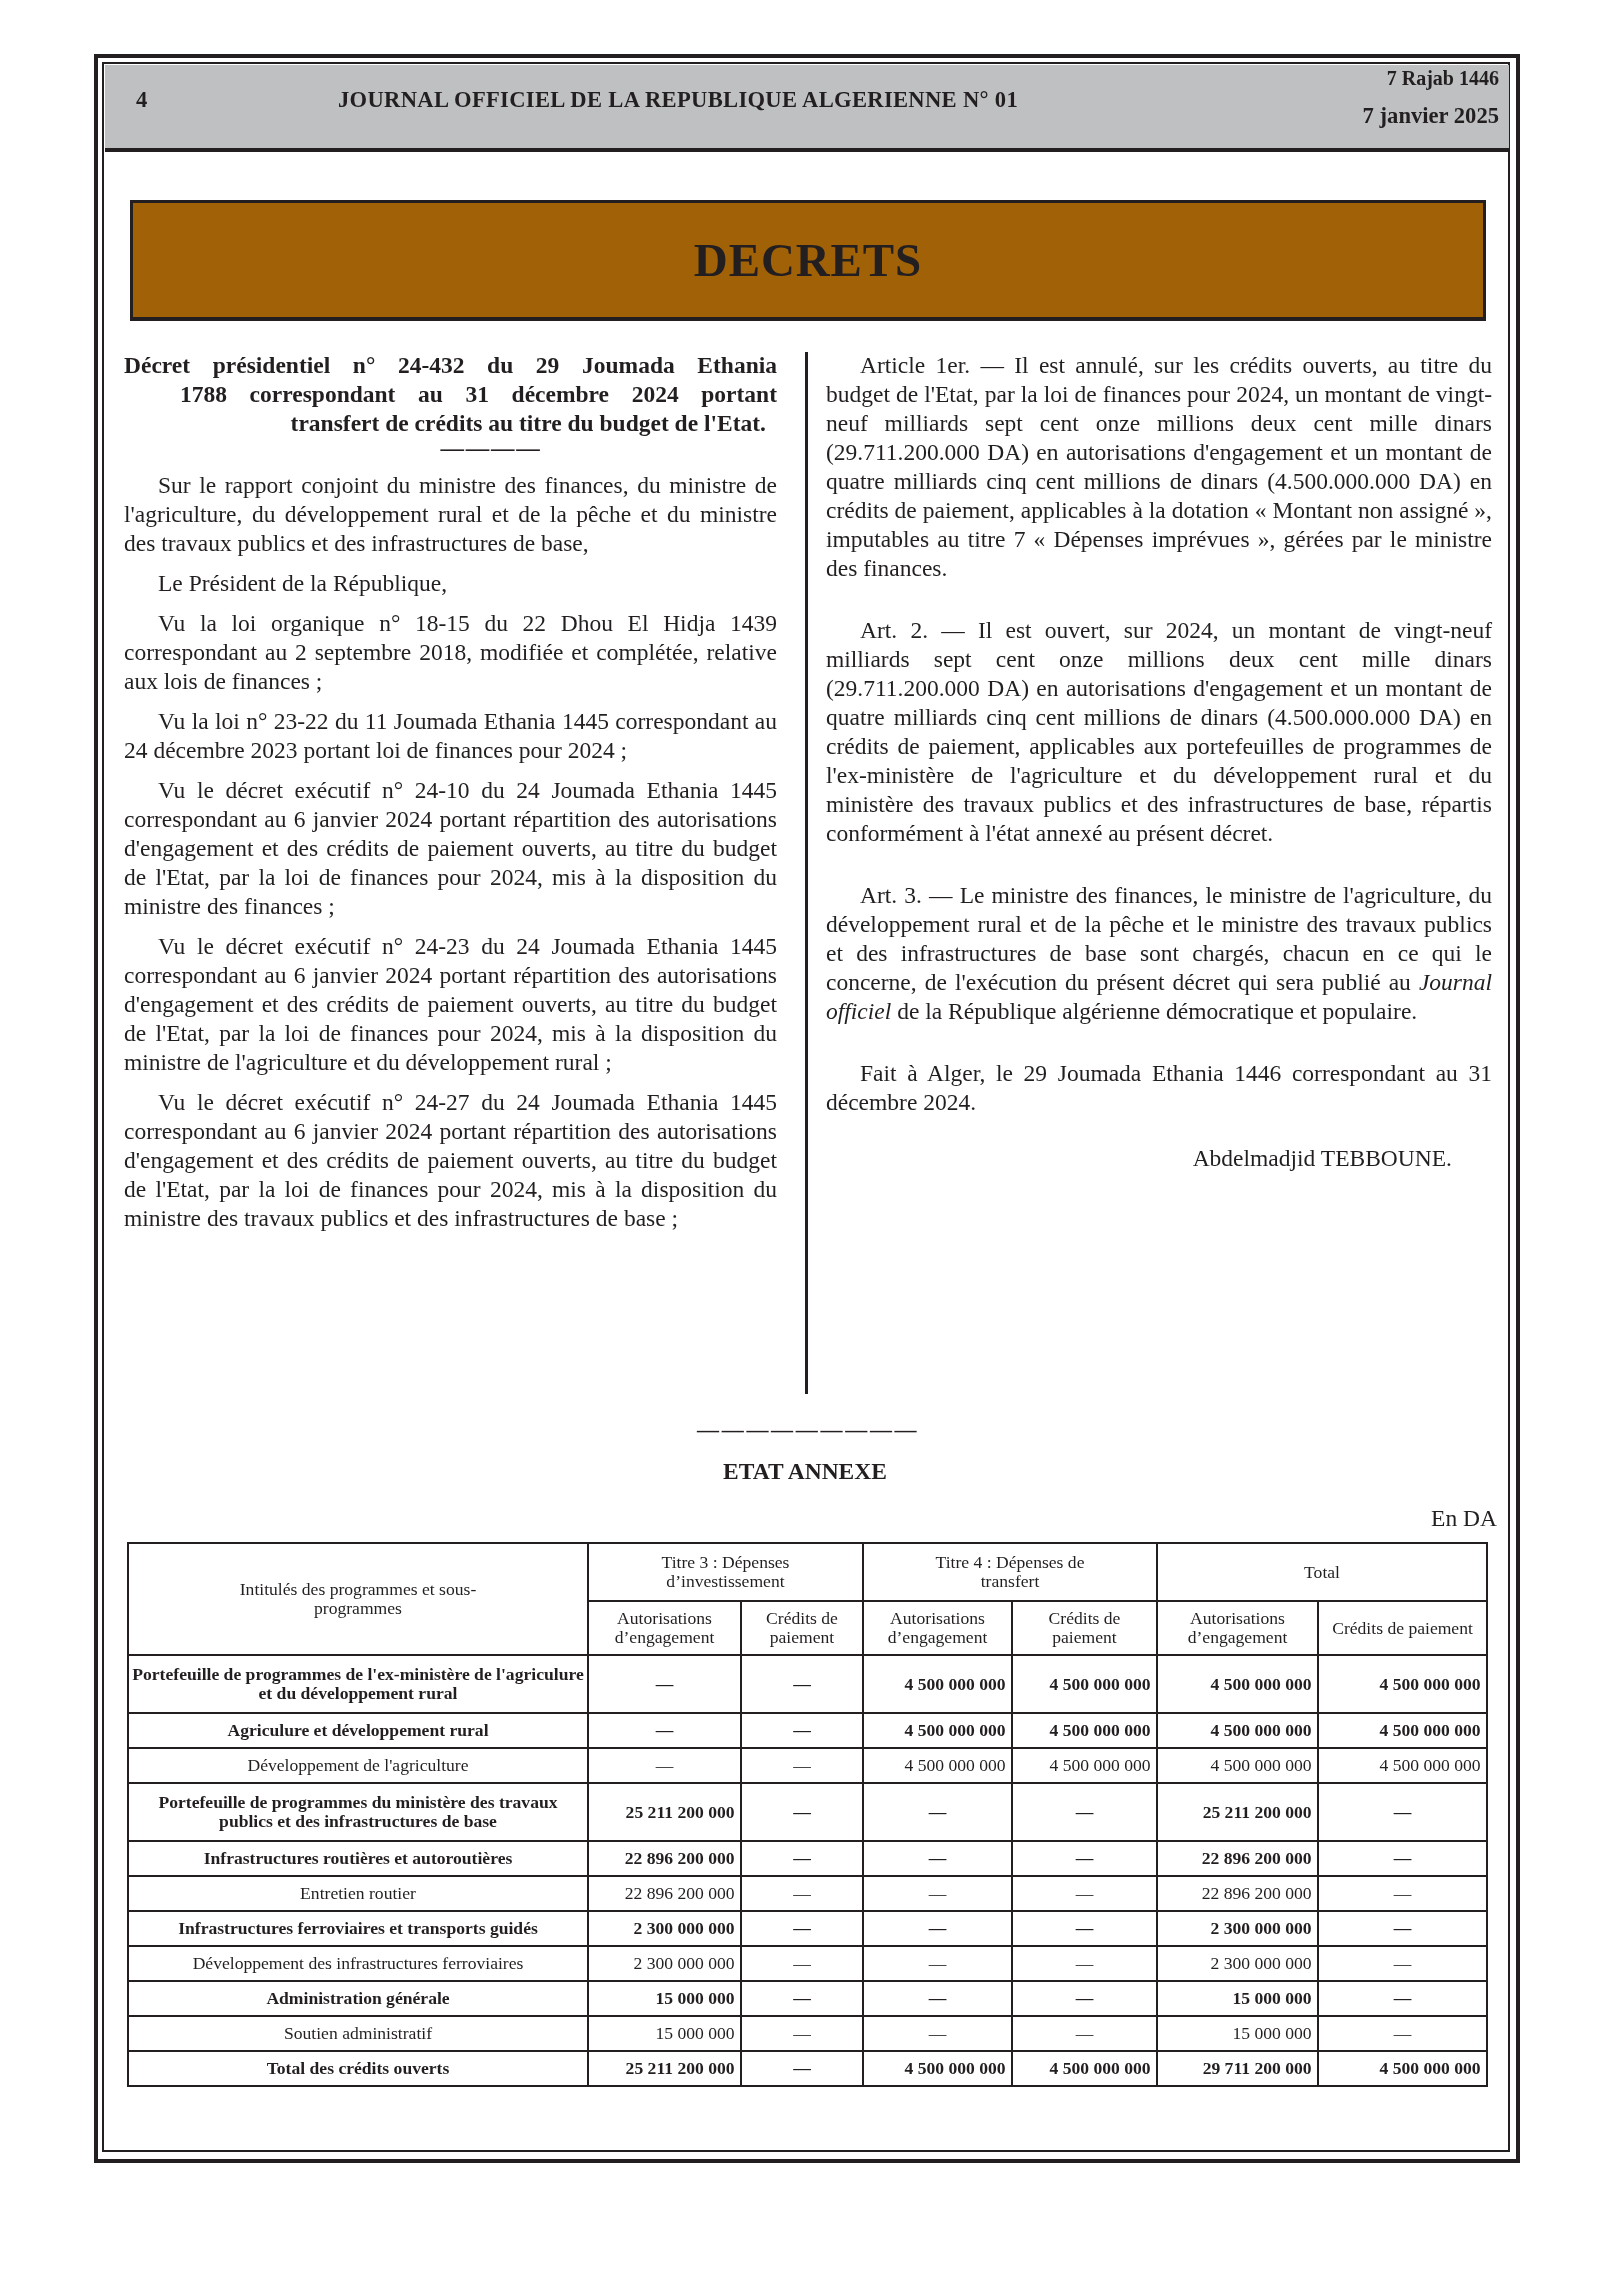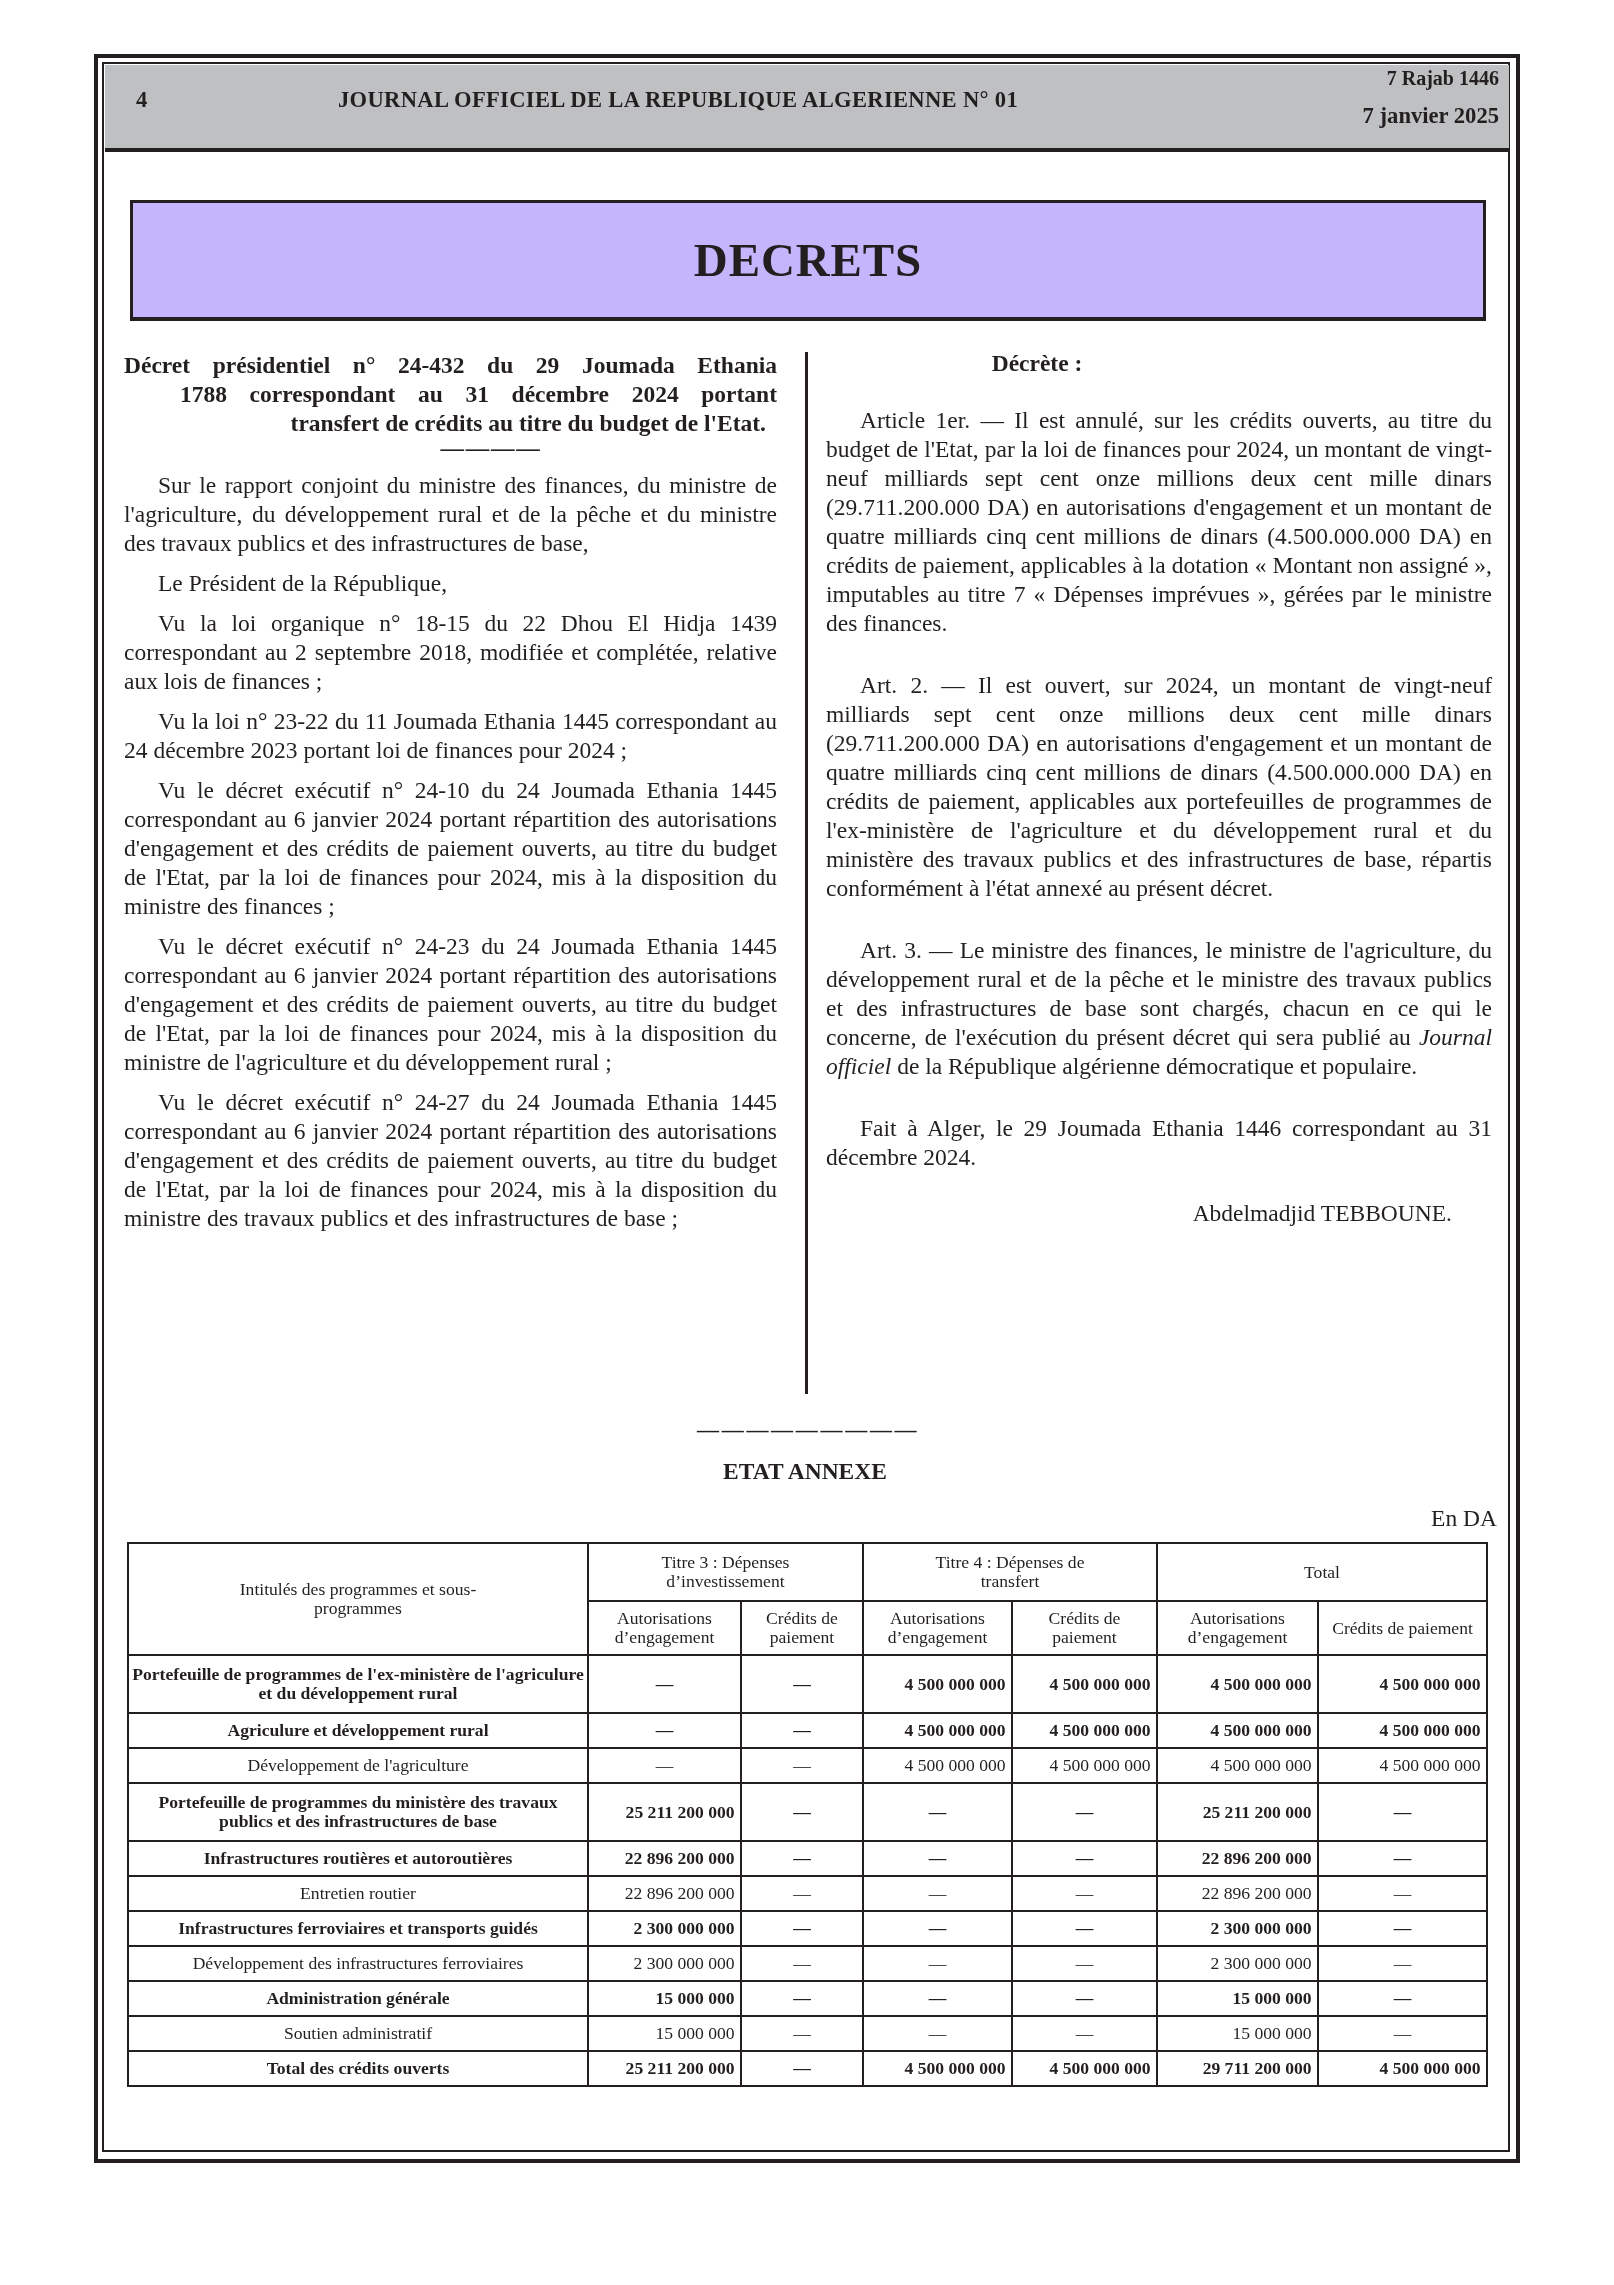"DECRETS" .decrets-box { background: #c4b5fd -> #a16207 }
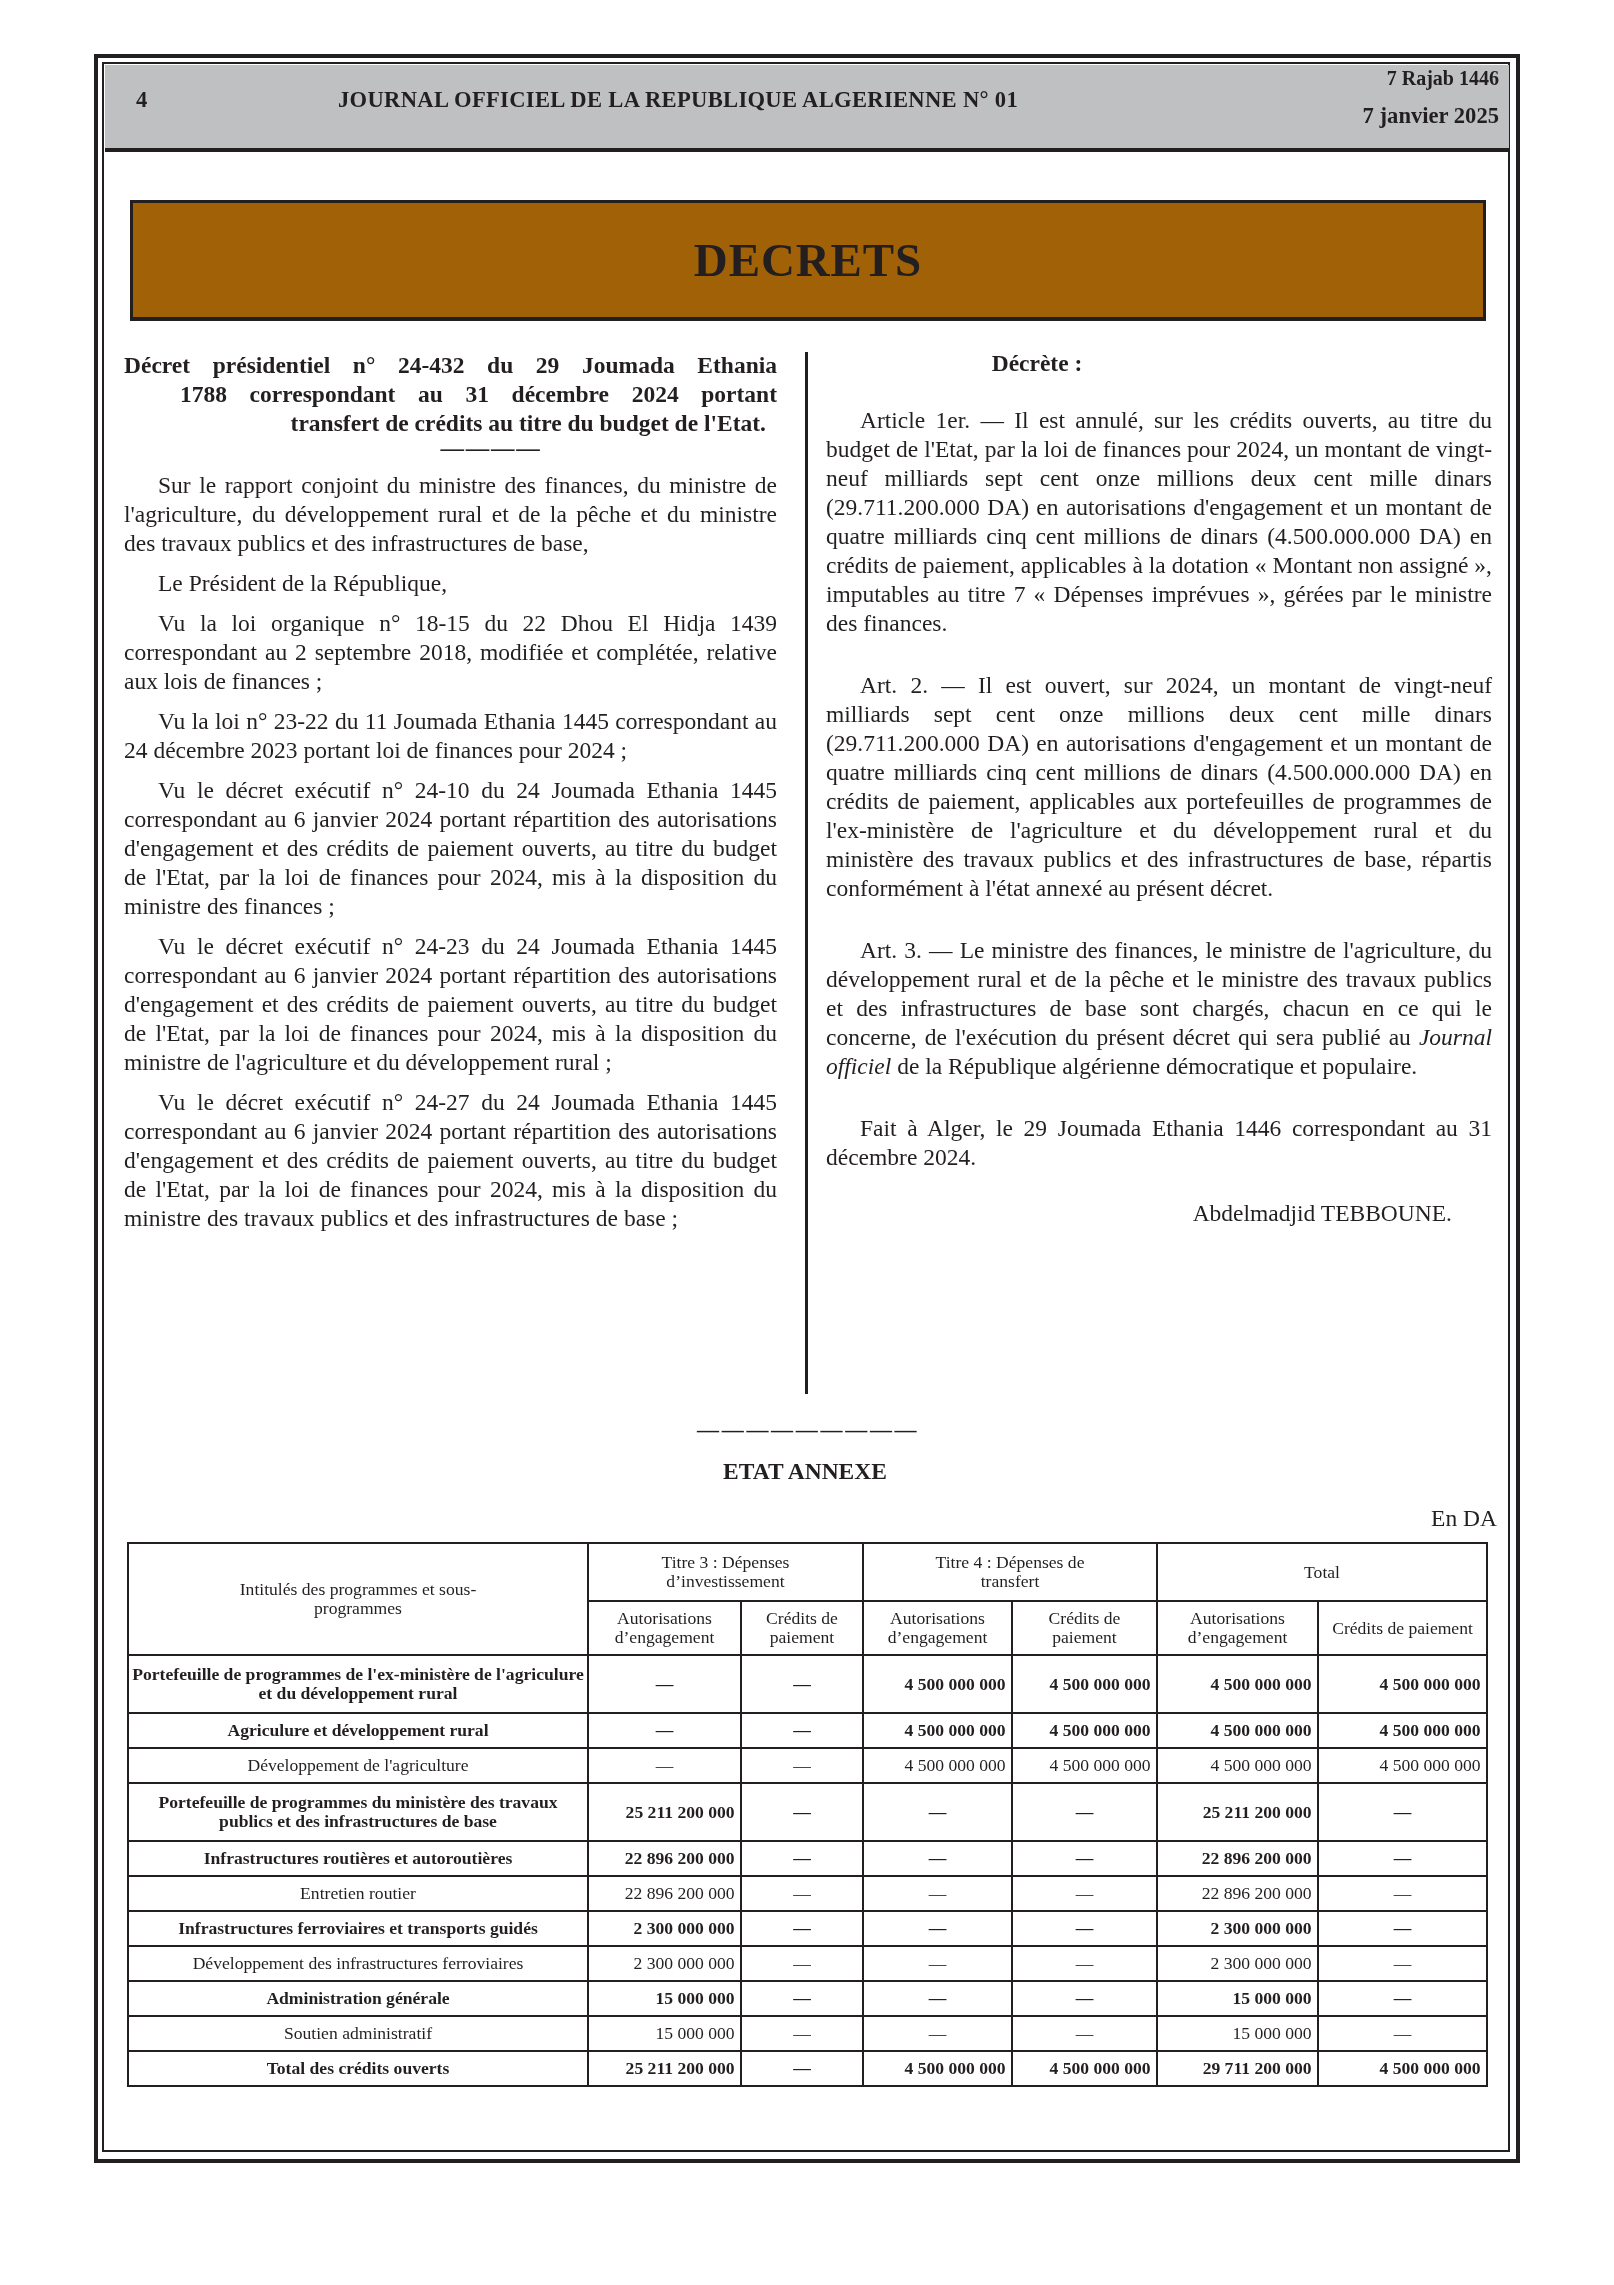"Décrète :" div.decrete { html: <div>Décrète :</div> -> none }
